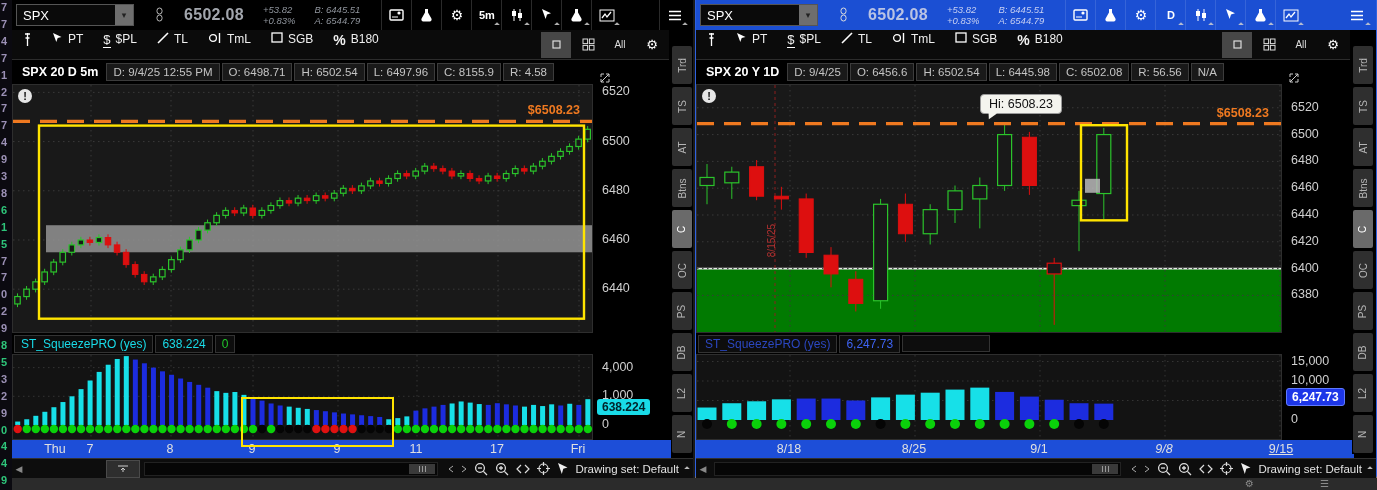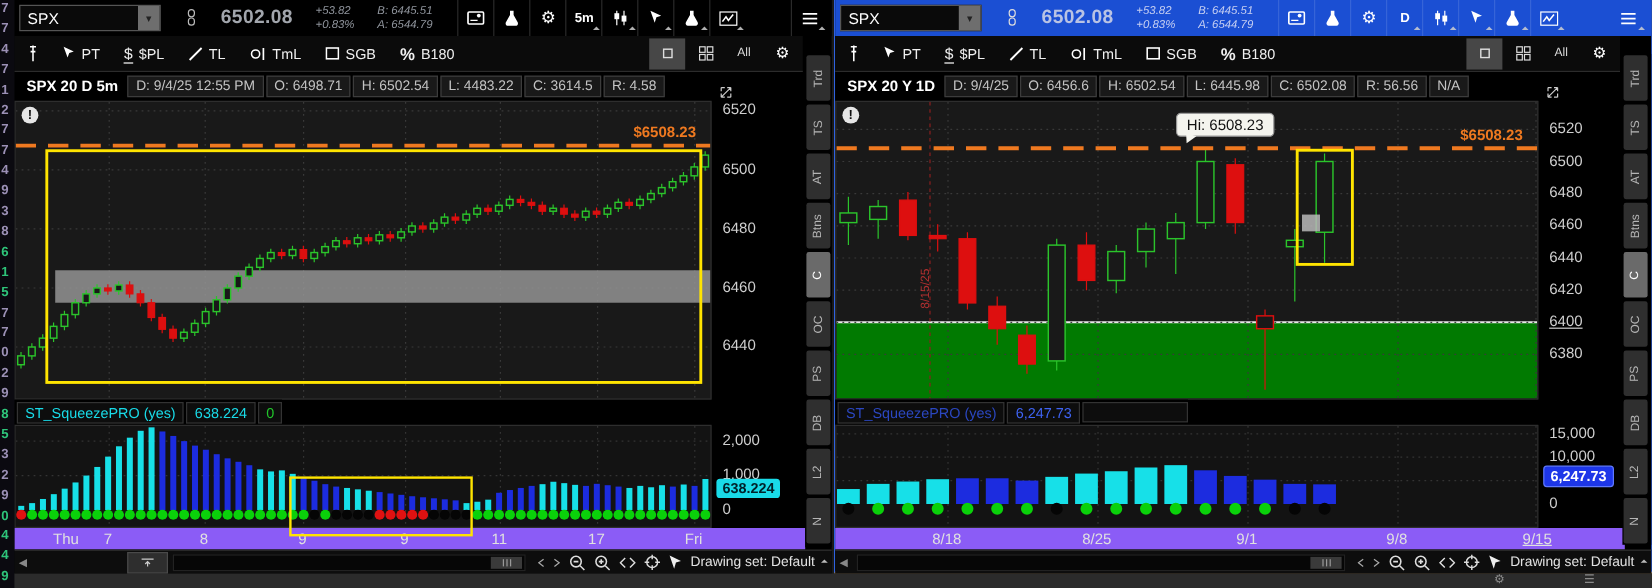"PT" .tbtn { align-items: center -> flex-start }
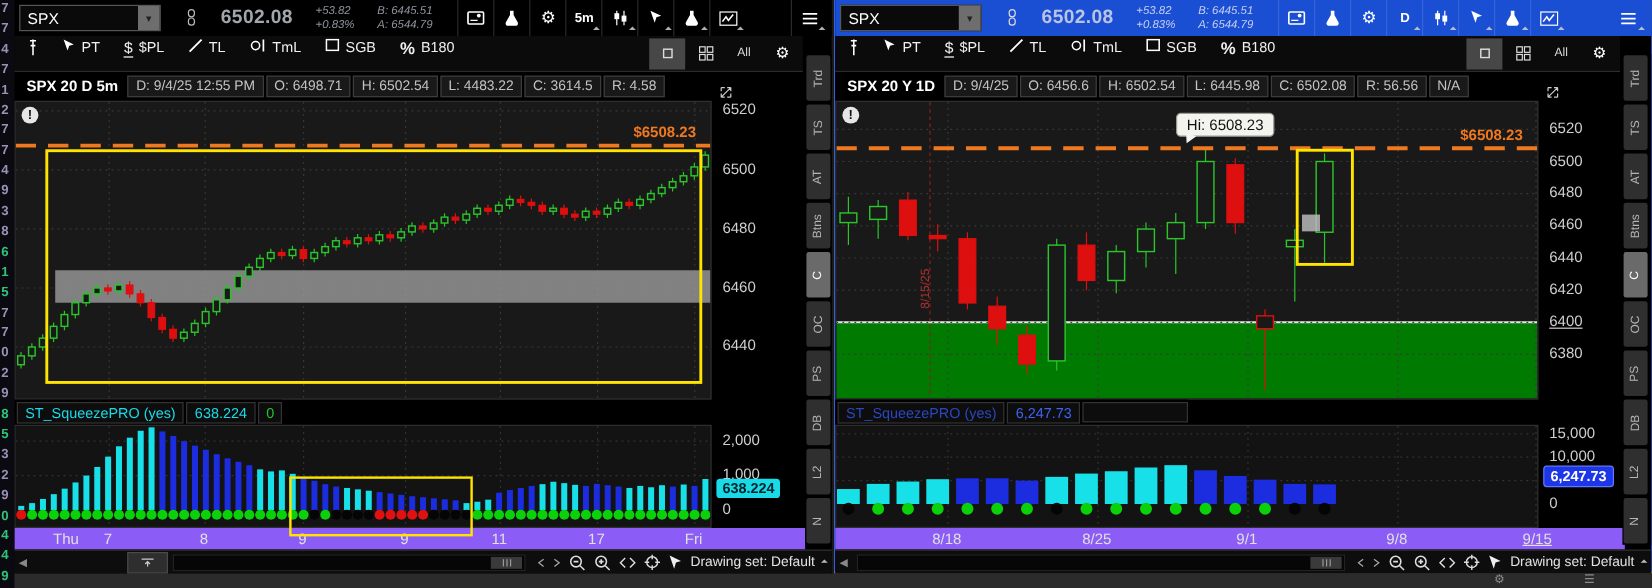"L: 4483.22" span.tseg { text: 4483.22 -> 6497.96 }
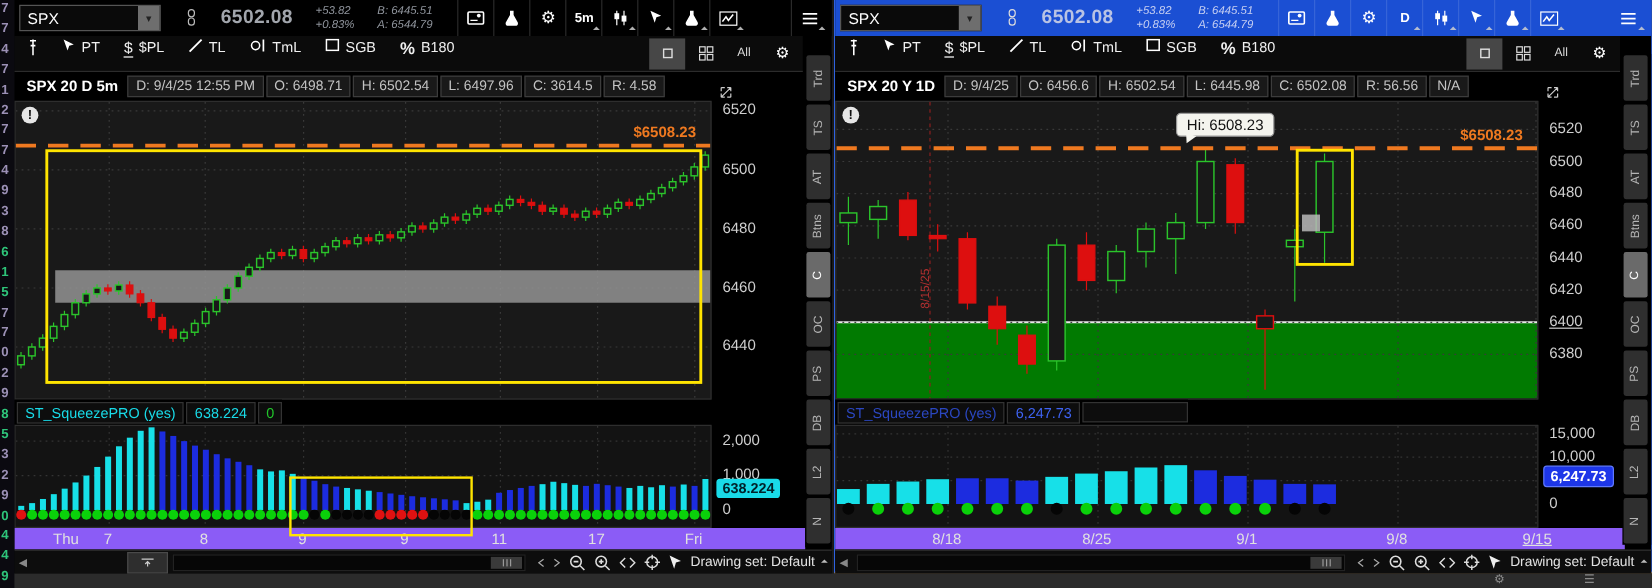"C: 3614.5" span.tseg { text: 3614.5 -> 8155.9 }
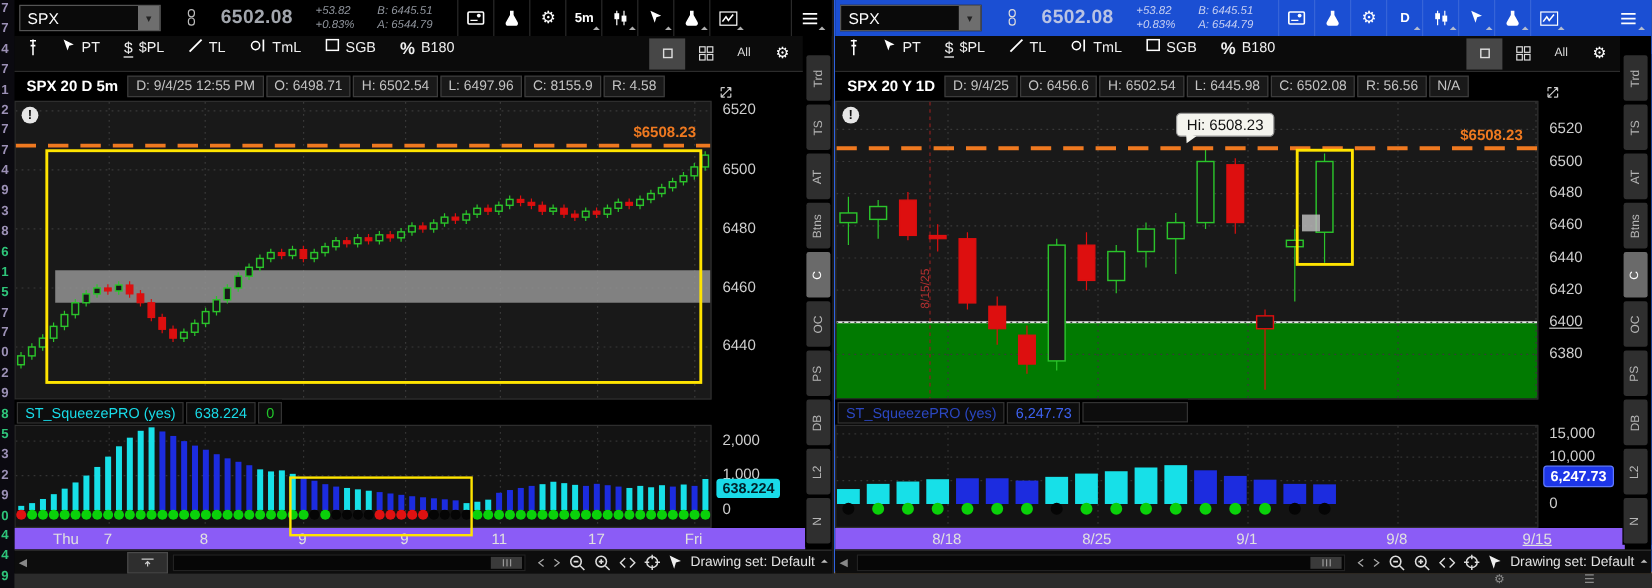"6400" span.tick { text-decoration: underline -> none }
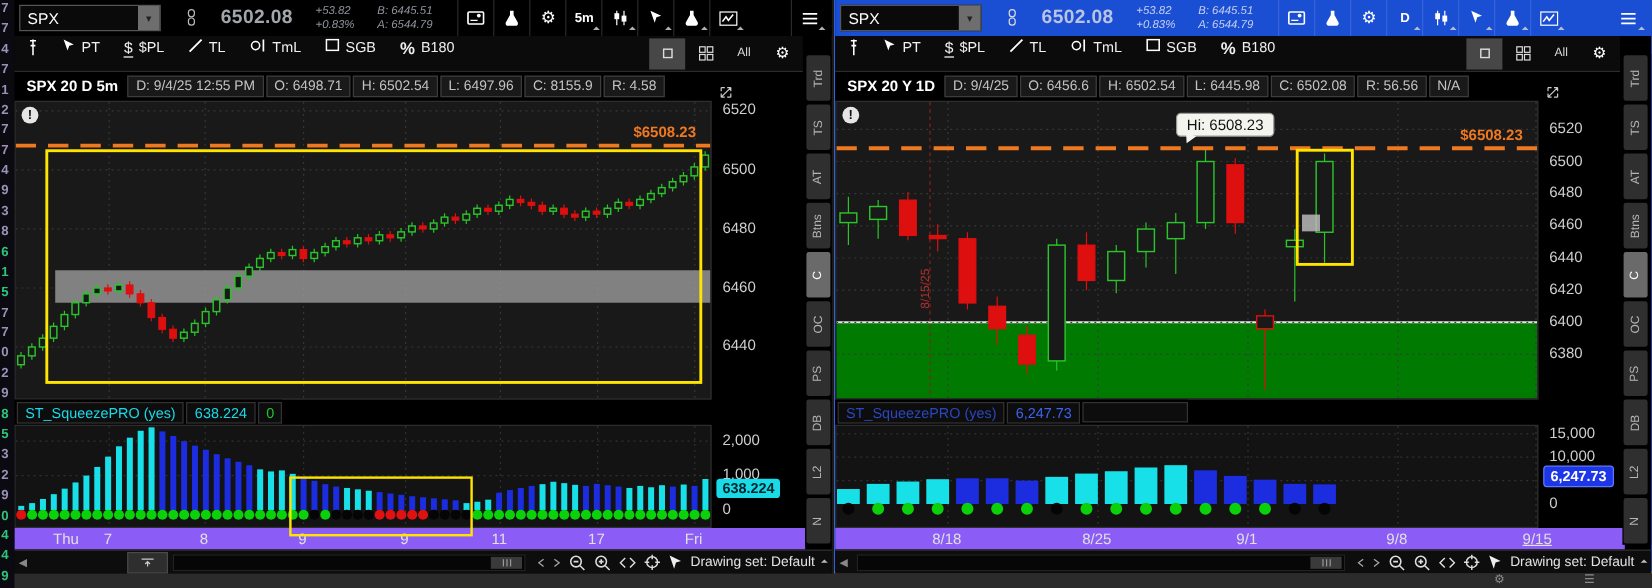"2,000" span.tick { text: 2,000 -> 4,000 }
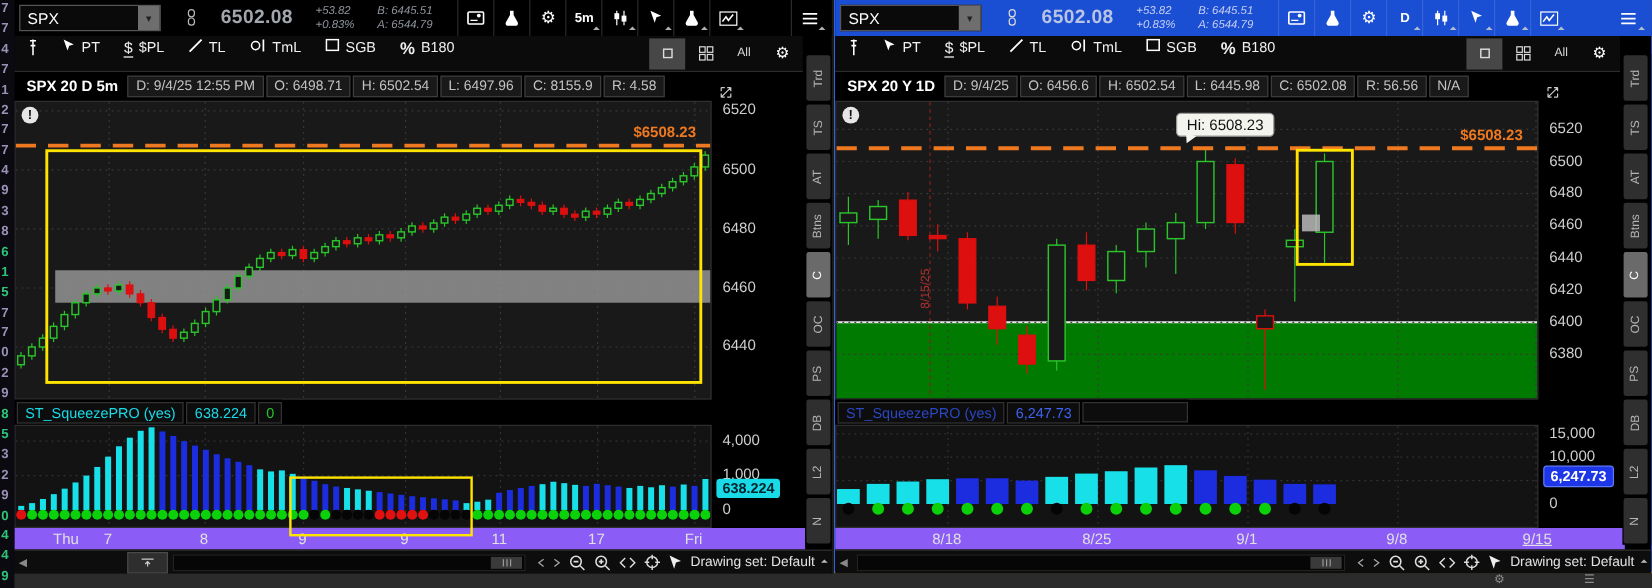"Thu" .xrow { background: #8b5cf6 -> #1d4ed8 }
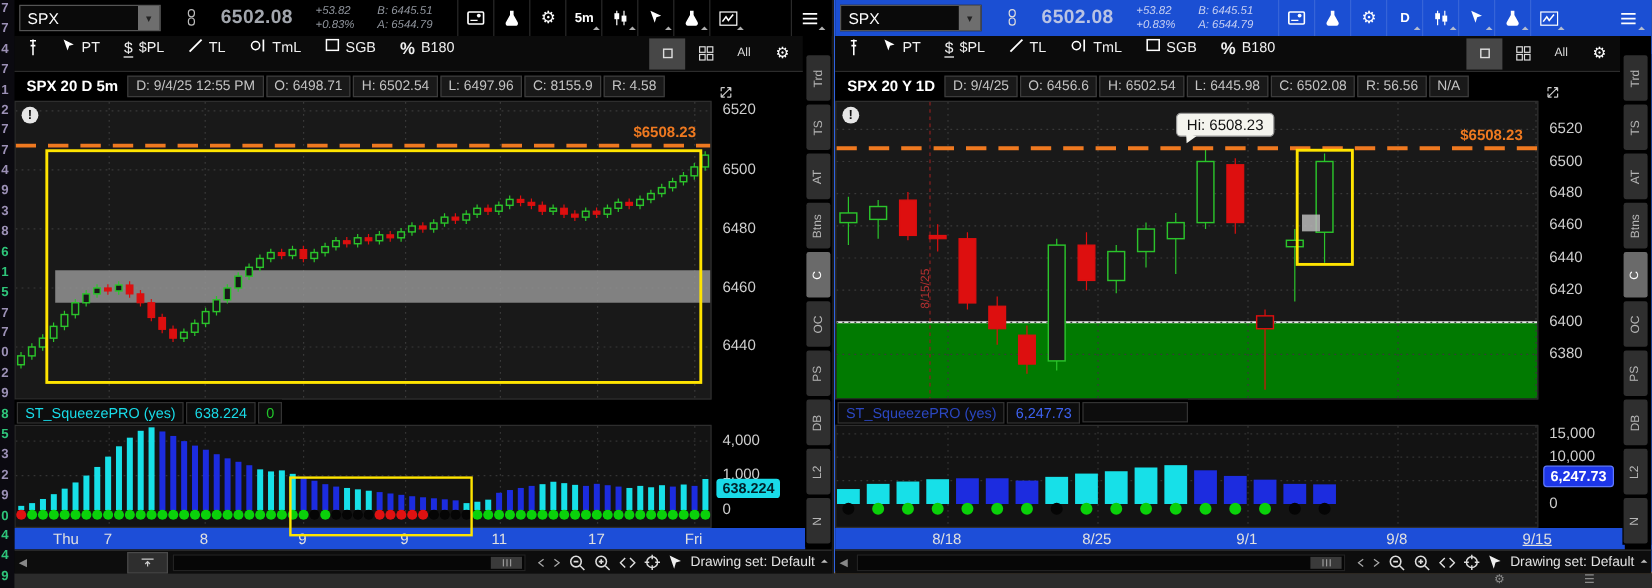"9/8" span { font-style: none -> italic }
